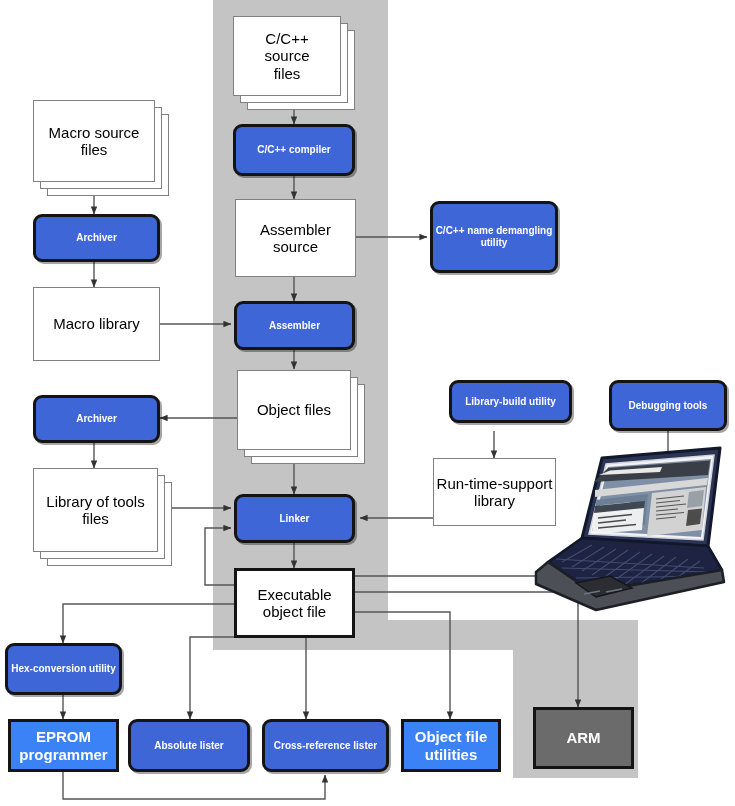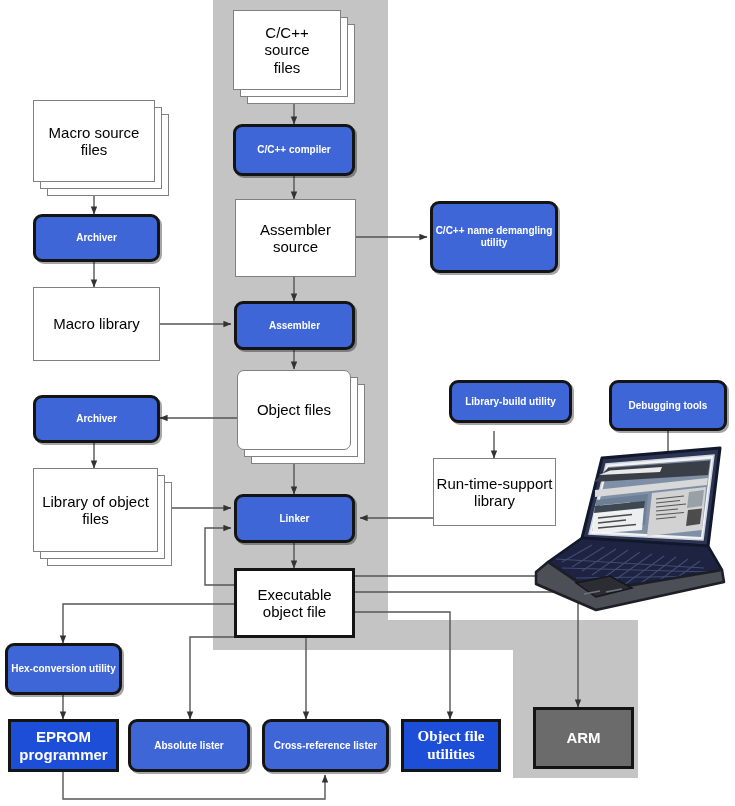"C/C++" div.stack { top: 10px -> 16px }
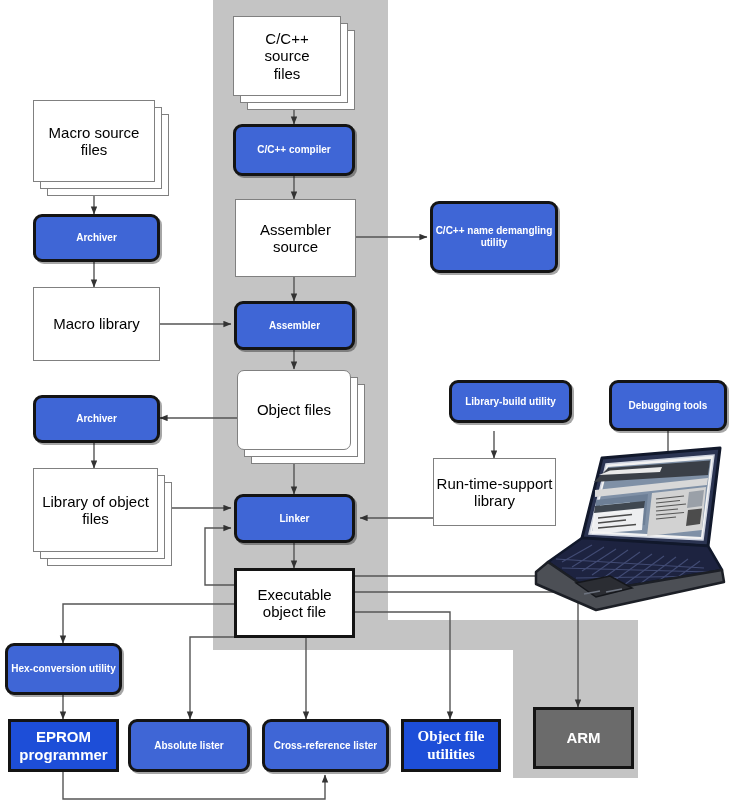"Object files" div.front { border-radius: 7px -> none }
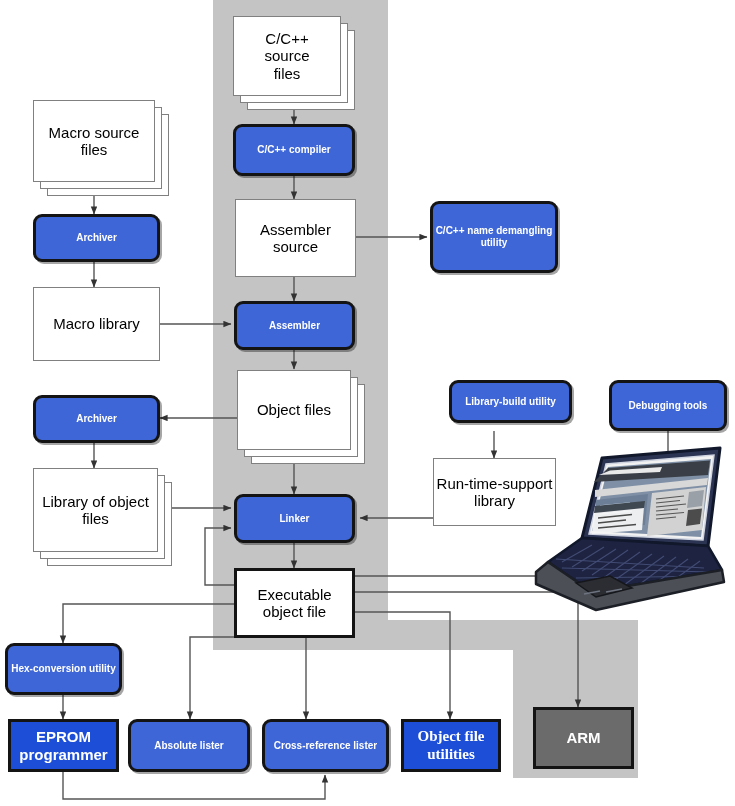"Library of object files" span { text: object -> tools }
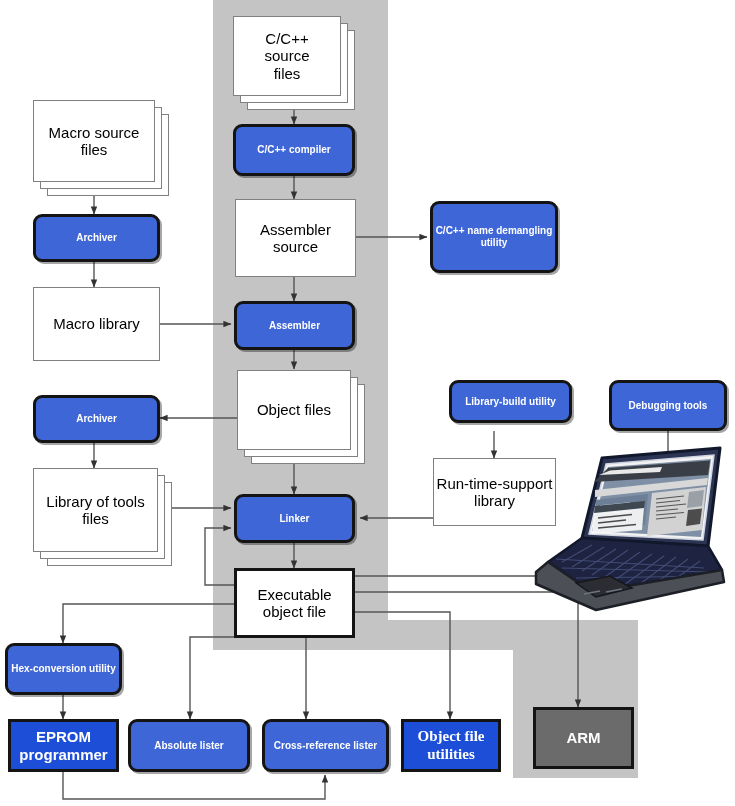"EPROM programmer" .box-proc-sq { background: #1d4ed8 -> #3b82f6 }
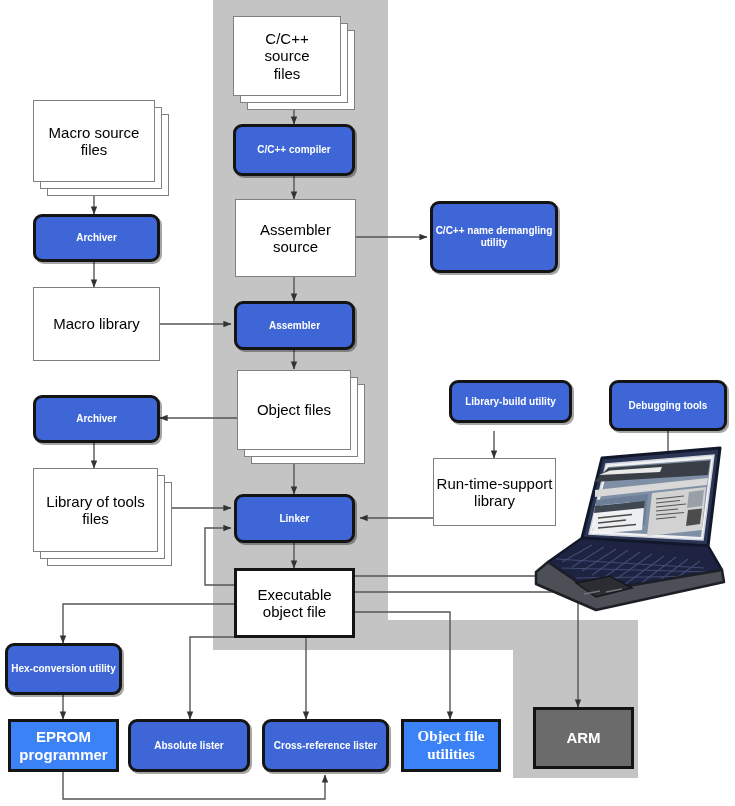"Object file utilities" span { font-family: Liberation Serif, serif -> none }
